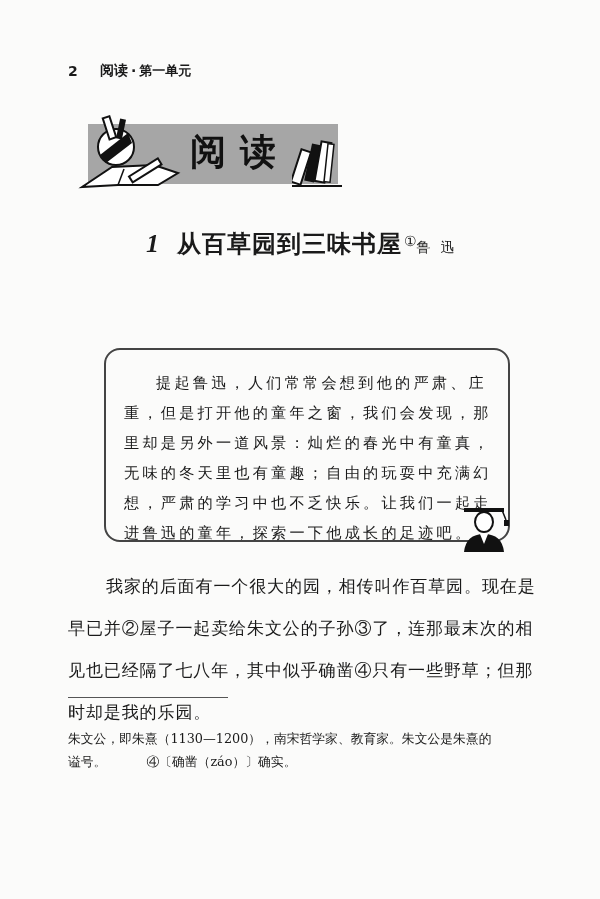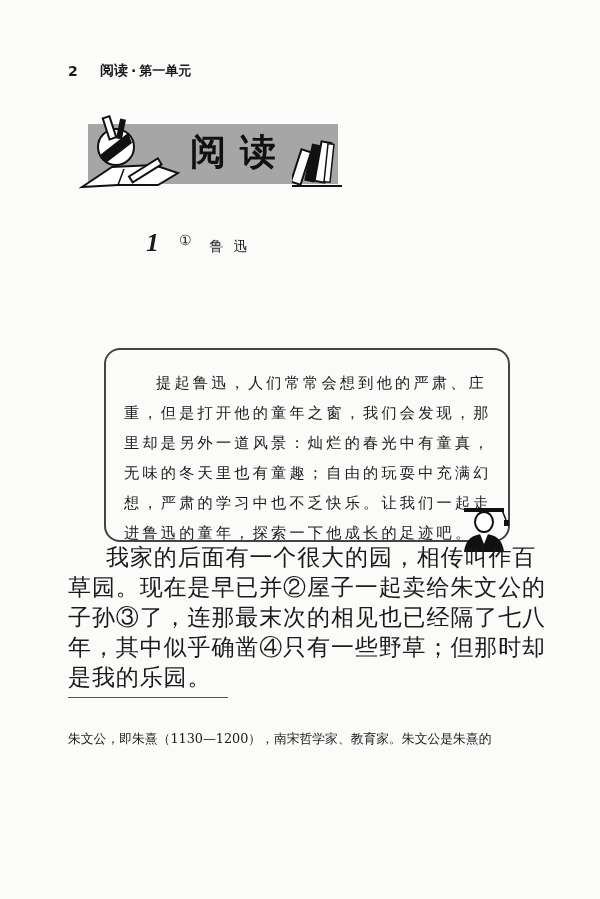"从百草园到三味书屋" span.title-text { html: none -> <span>从百草园到三味书屋</span> }
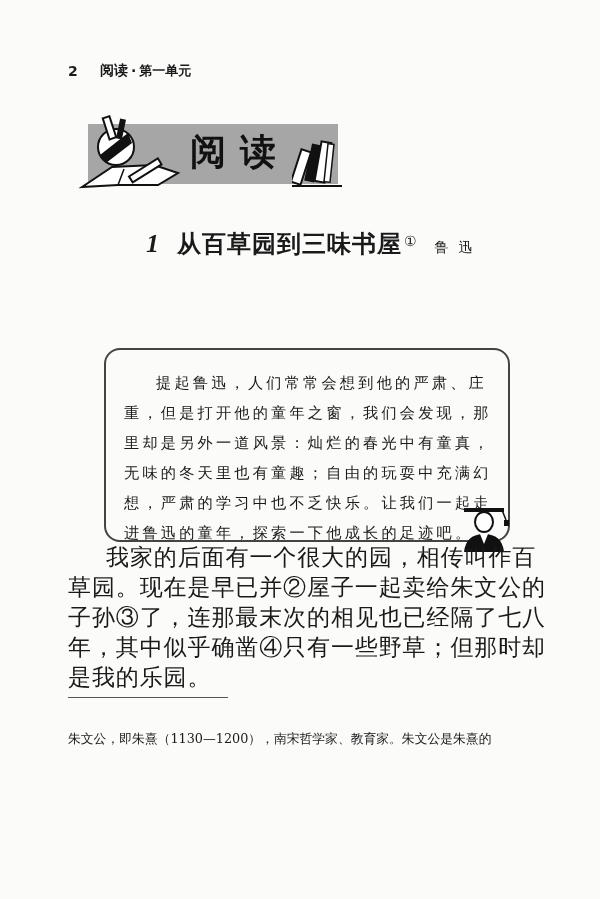"鲁迅" .author { margin-left: 18px -> none }
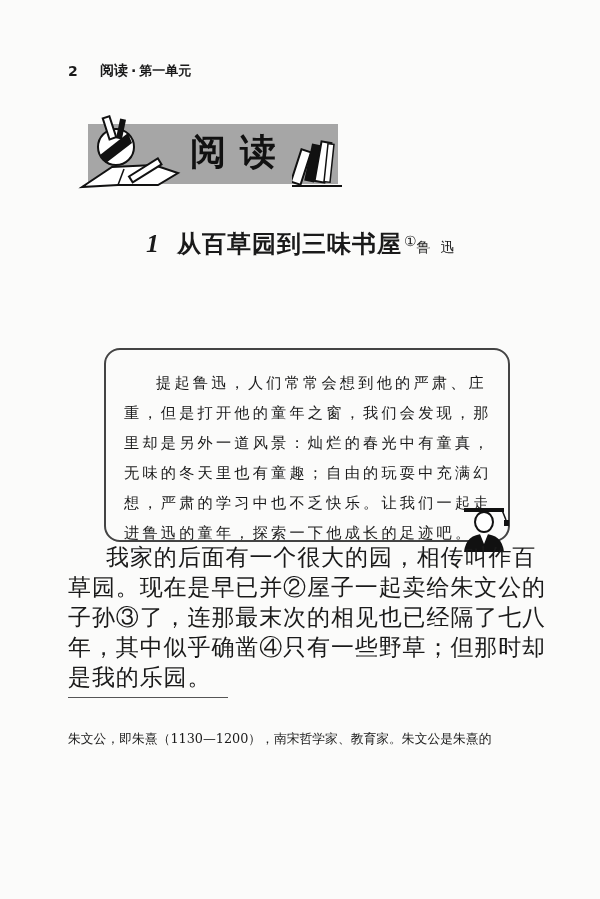"我家的后面有一个很大的园，相传叫作百草园。现在是早已并②屋子一起卖给朱文公的子孙" .body-text { font-size: 23px -> 17px; line-height: 30px -> 42px; top: 542px -> 565px }
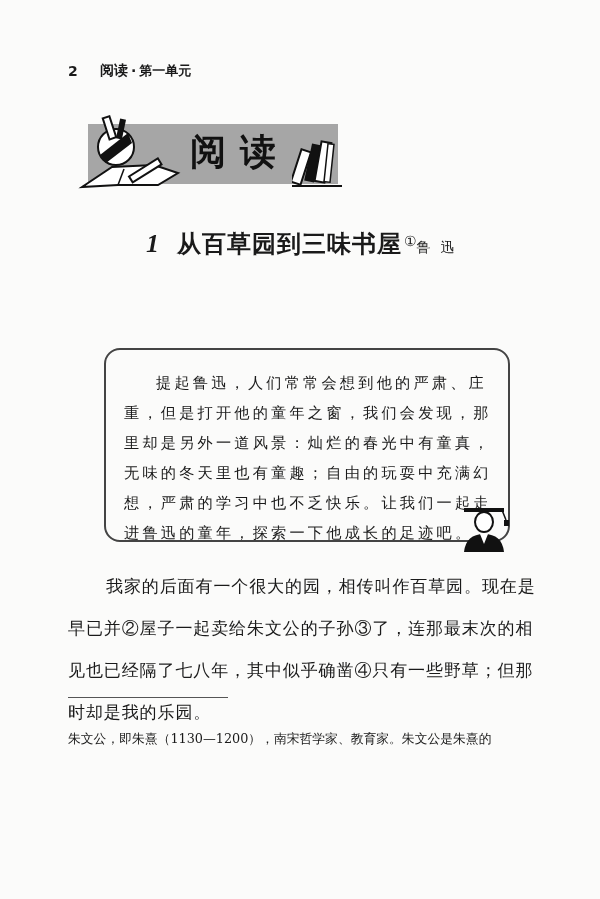"谥号。 ④〔确凿（záo）〕确实。" div.line { html: none -> <div> <span>谥号。</span><span></span><span>④〔确凿（záo）〕确实。</span> </div> }
